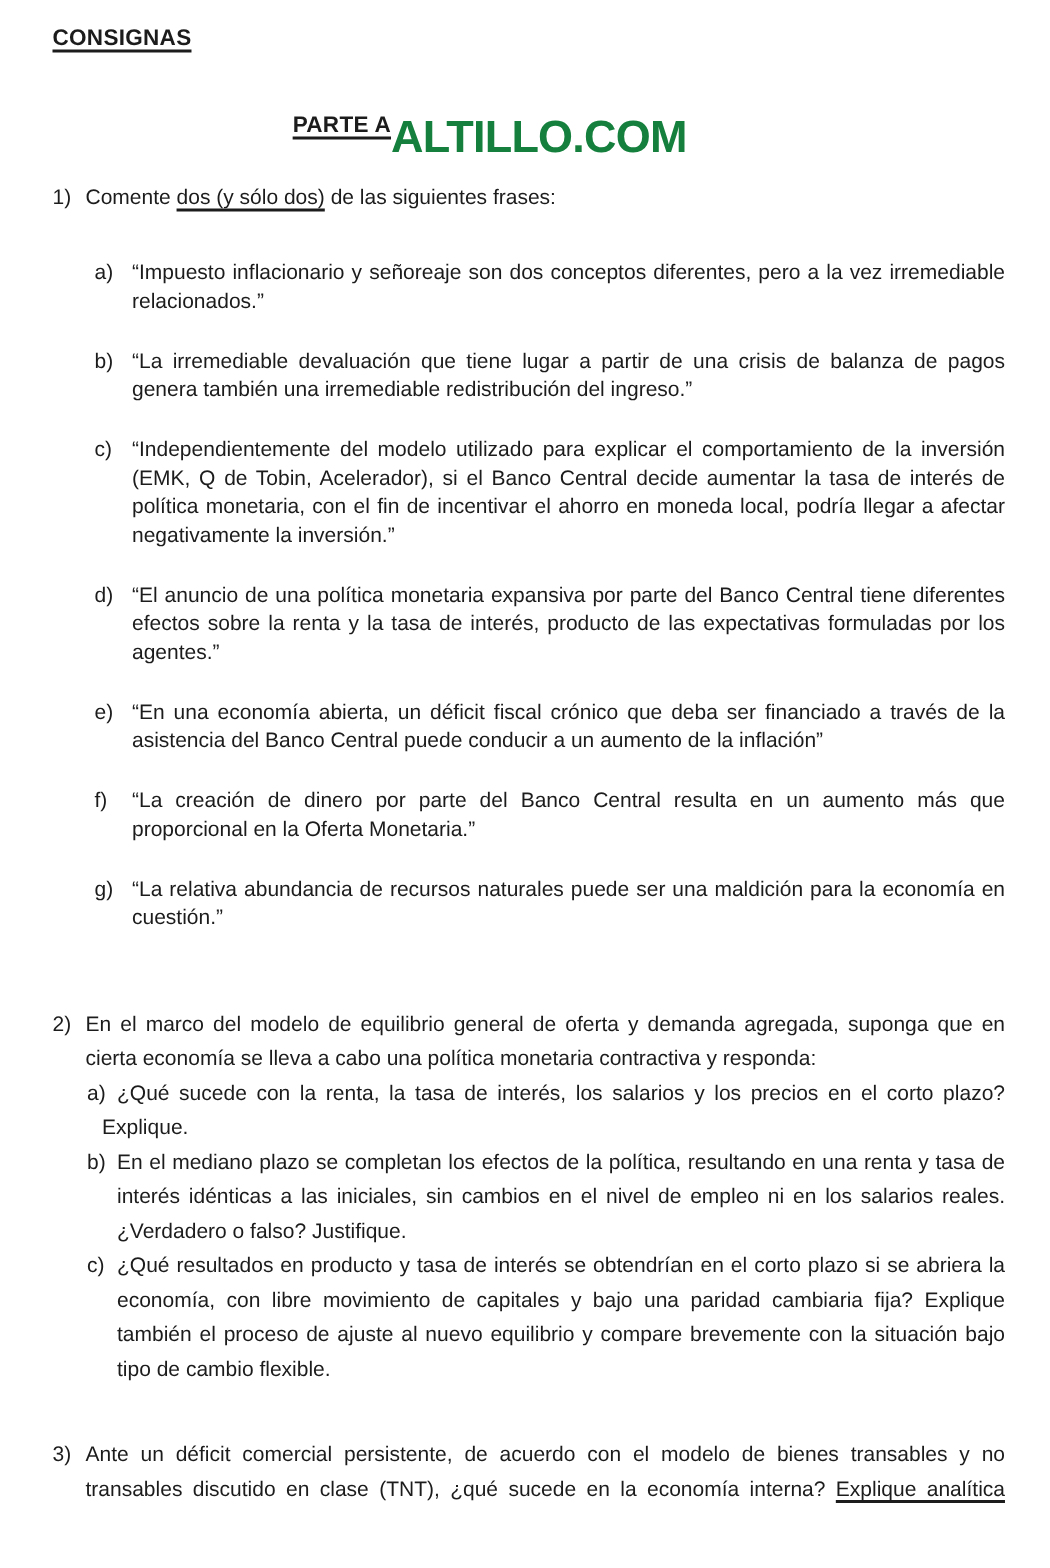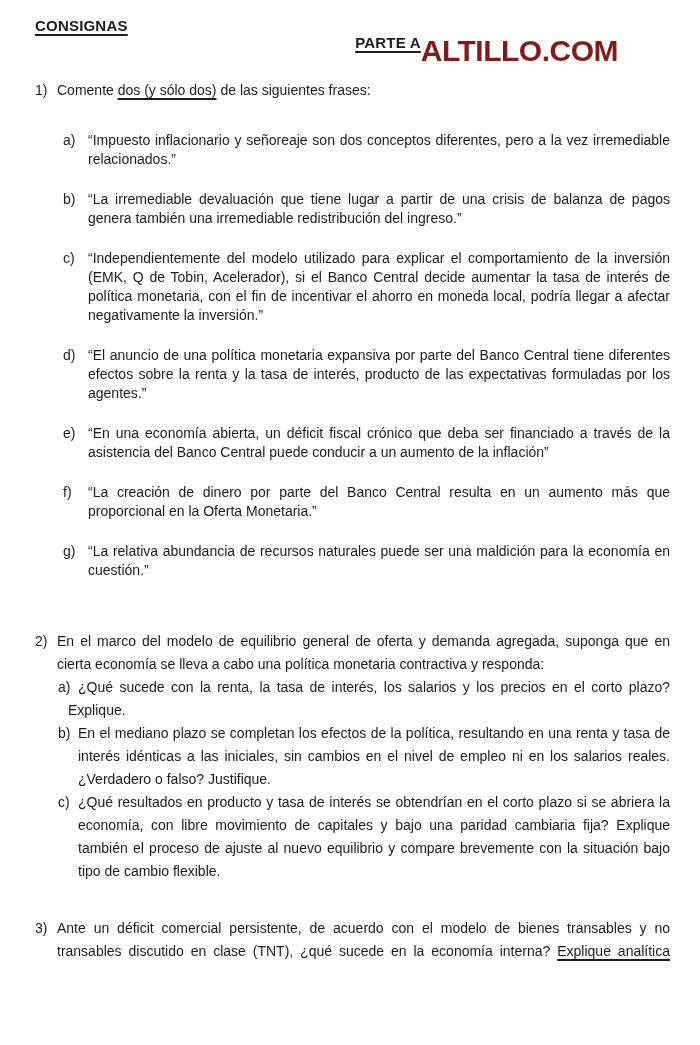"PARTE A" .parte-row { justify-content: flex-end -> center; margin-top: none -> 41px }
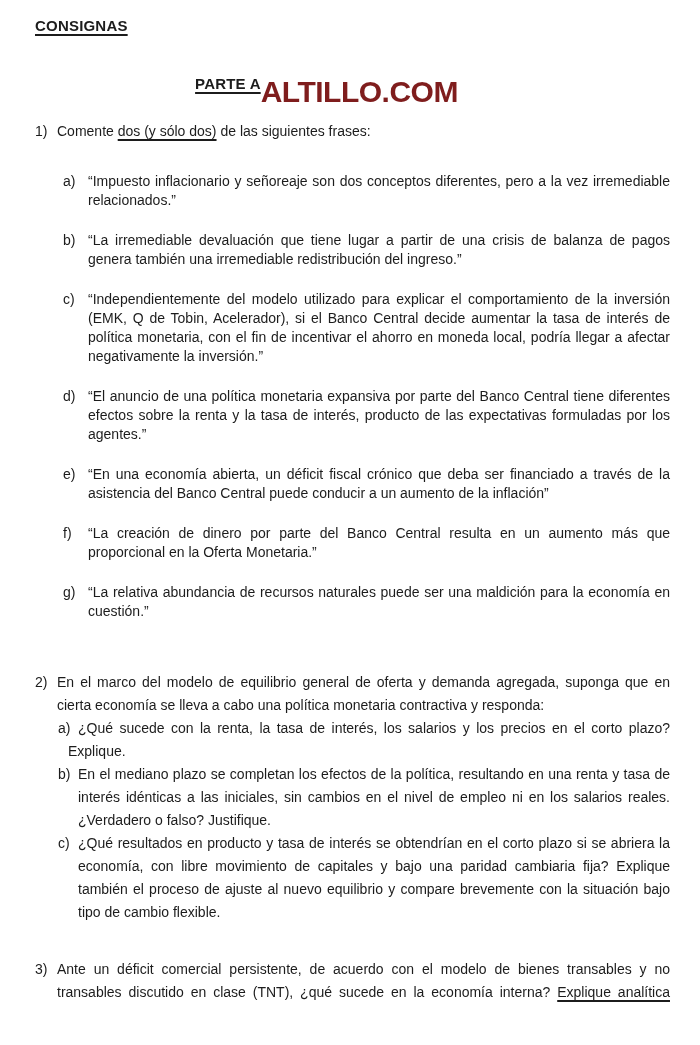"ALTILLO.COM" .watermark { color: #7f1d1d -> #15803d }
